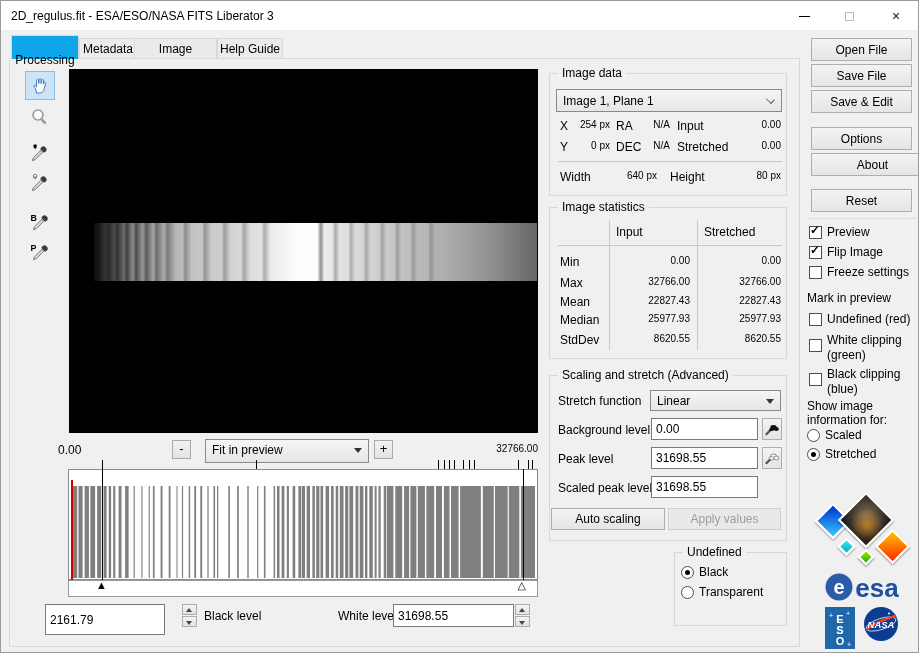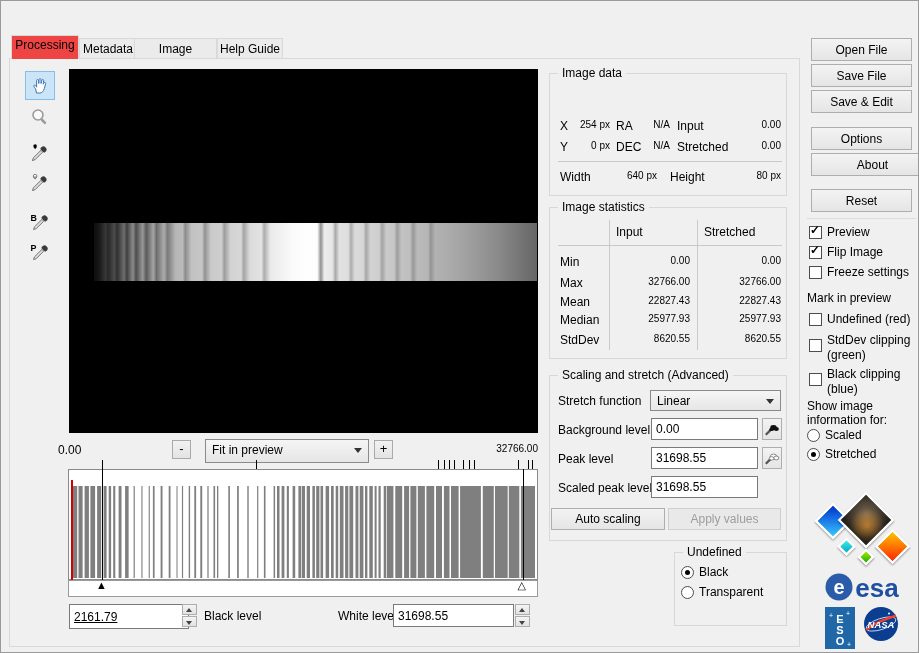"2D_regulus.fit - ESA/ESO/NASA FITS" div.titlebar { html: none -> <div> <span>2D_regulus.fit - ESA/ESO/NASA FITS Liberator 3</span> <div> <span></span> </div> <div> <span></span> </div> <div> <span>×</span> </div> </div> }
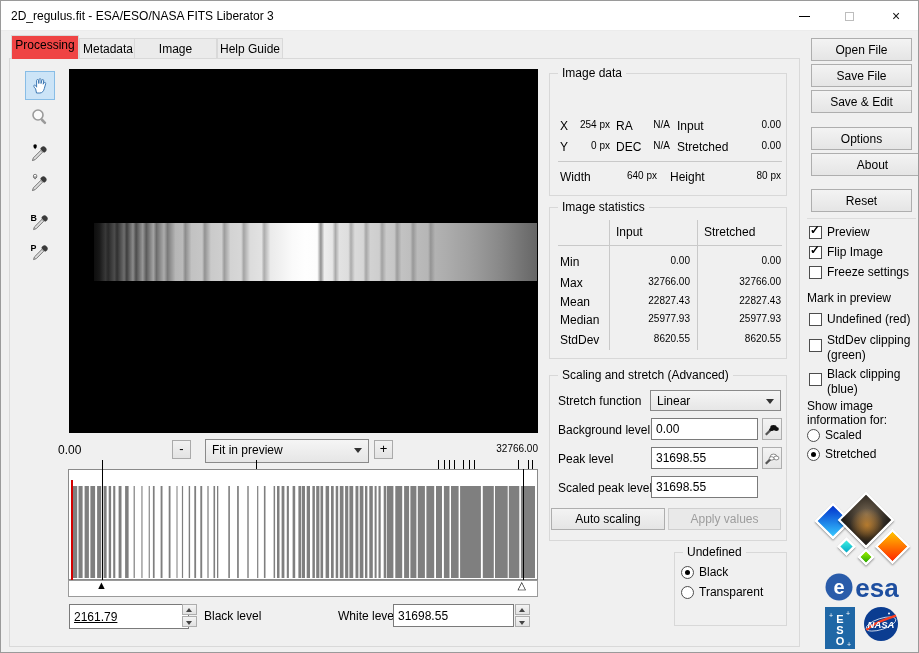"Processing" .tab.active { background: #ef4444 -> #0ea5e9; padding-top: 2px -> 17px }
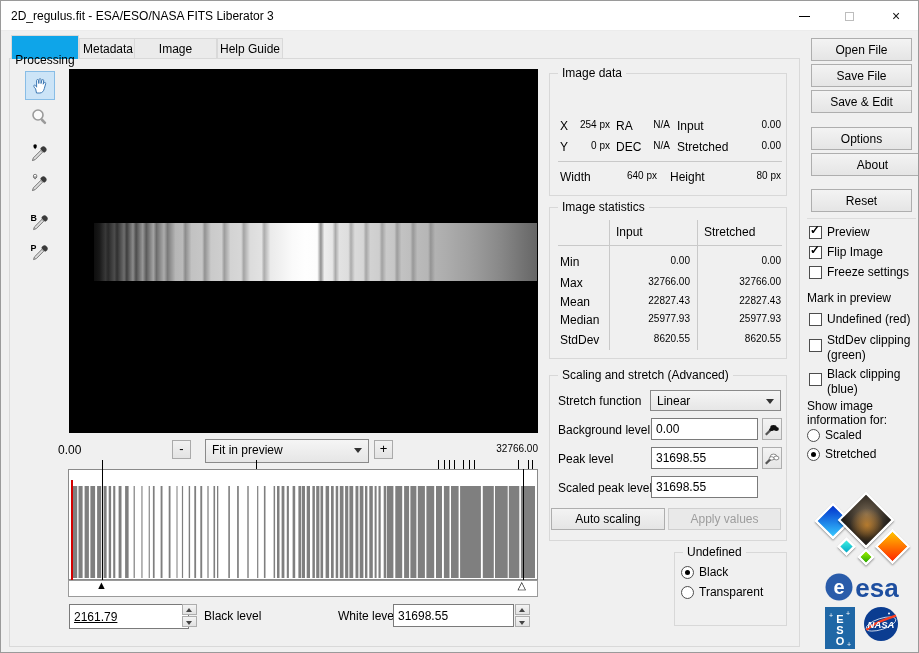"Image 1, Plane 1" div.combo { html: none -> <div> <span>Image 1, Plane 1</span> <span></span> </div> }
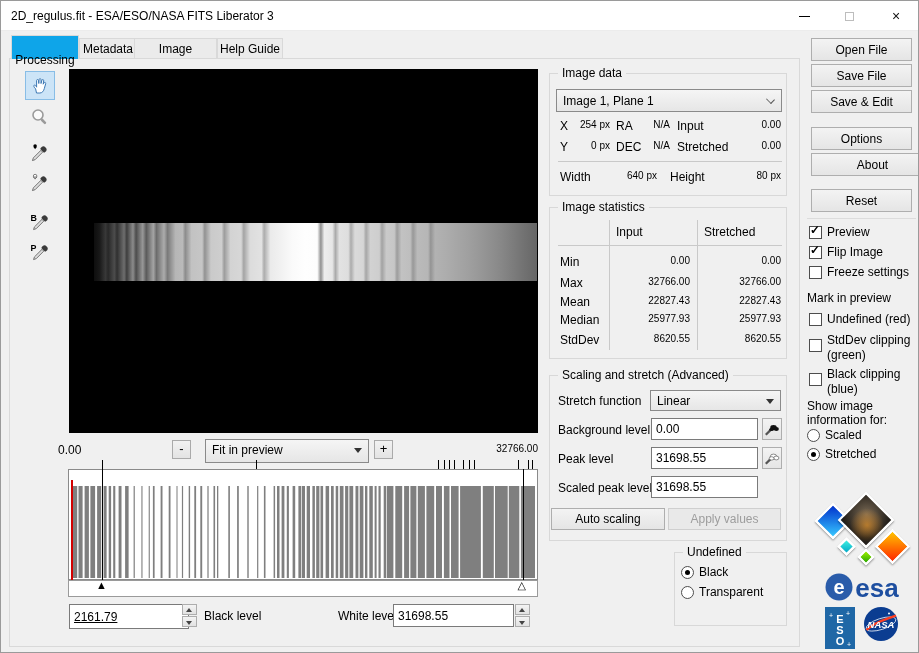"StdDev clipping (green)" span.cbl { text: StdDev -> White }
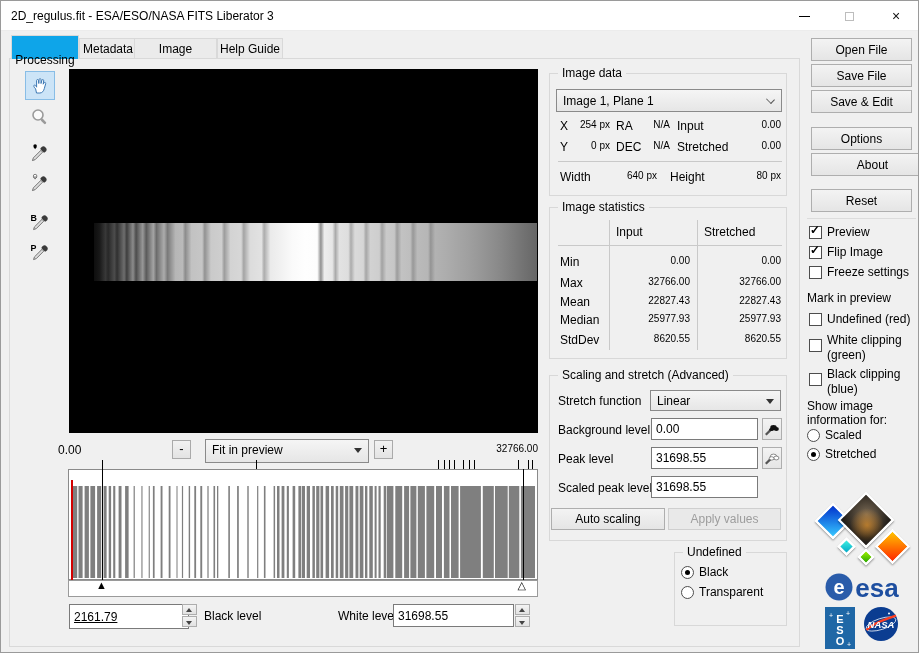"2161.79" input.field { height: 25px -> 31px; left: 68px -> 44px; text-decoration: underline -> none }
